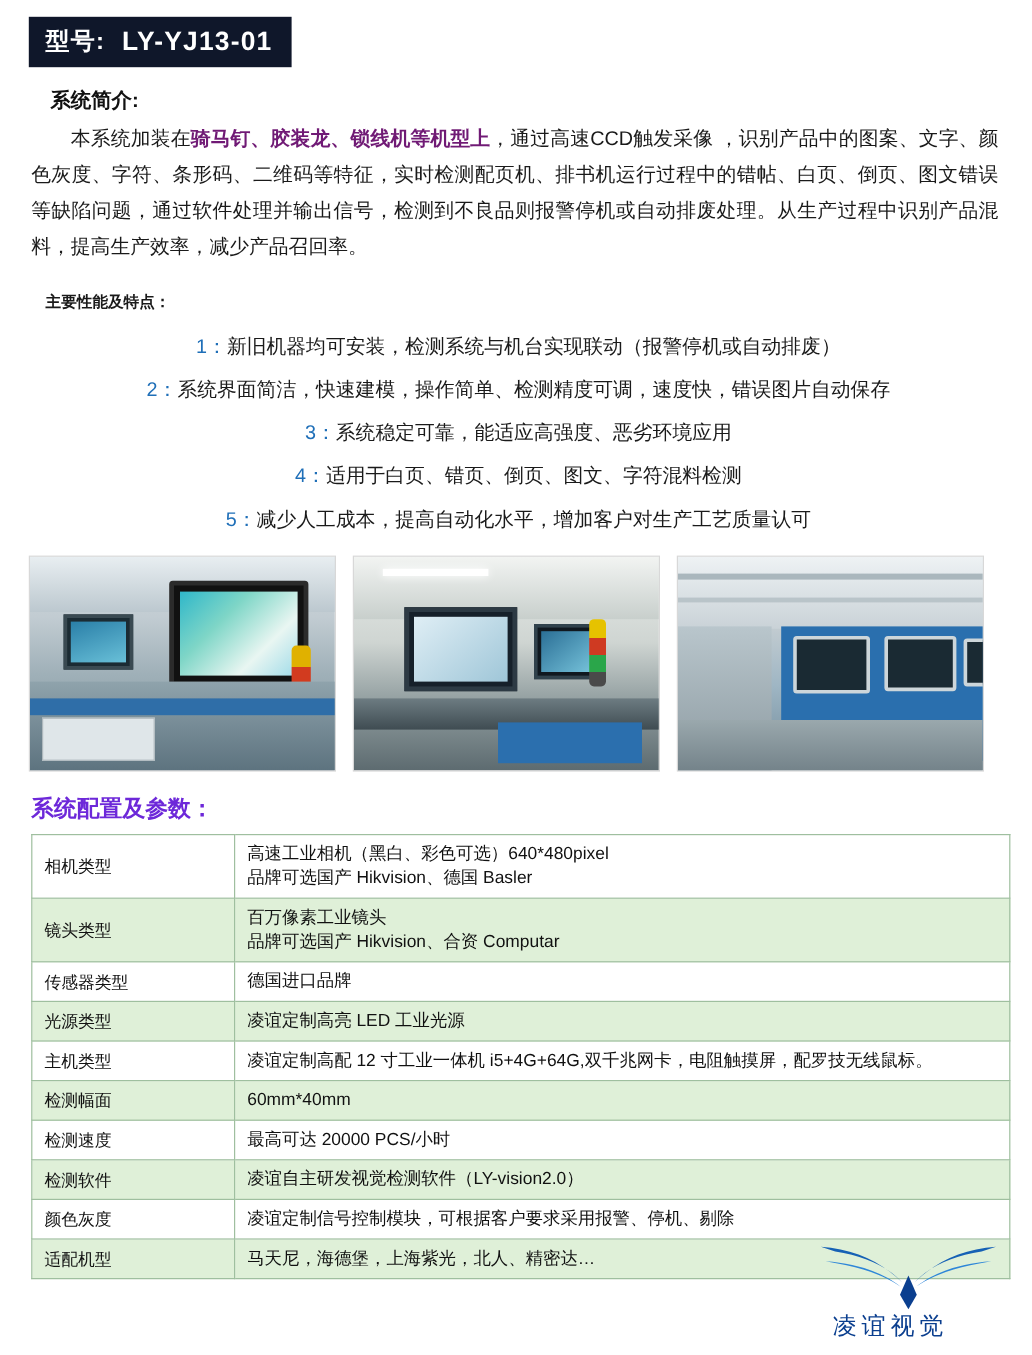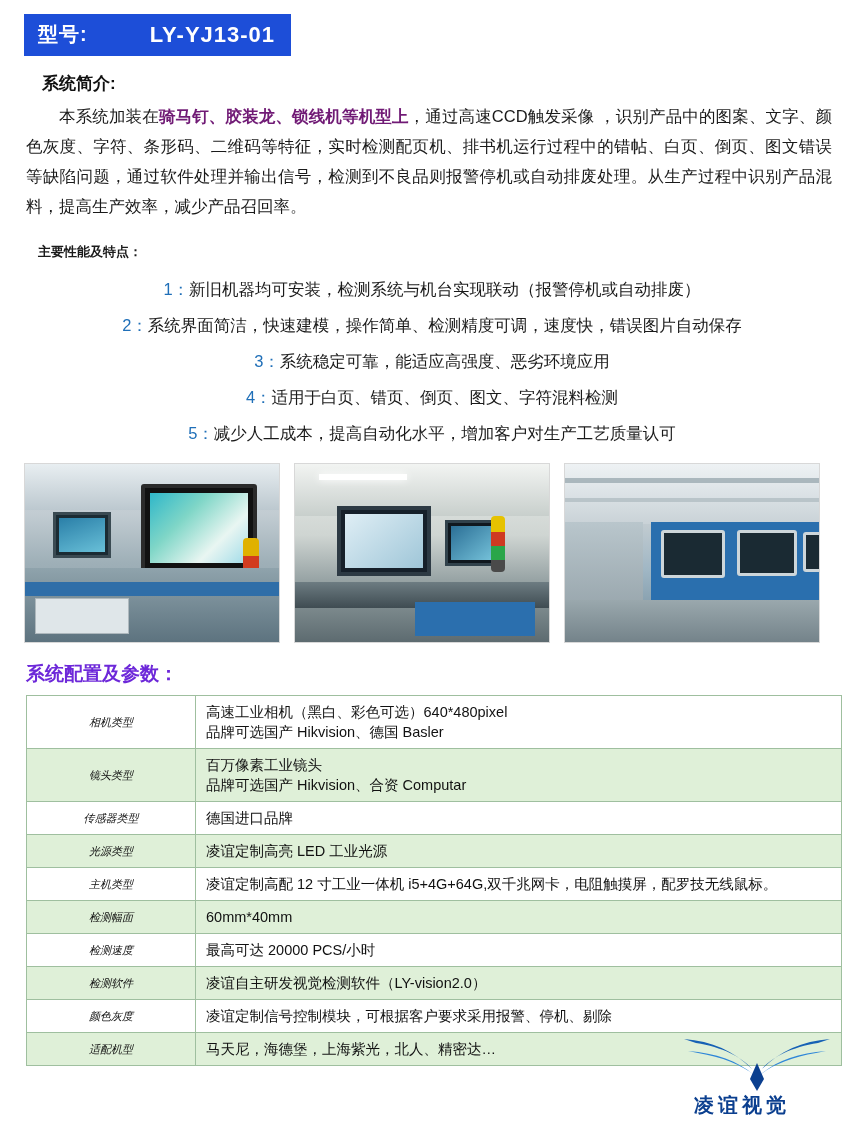"型号:" .model-badge { background: #1d4ed8 -> #0f172a; gap: 48px -> none }
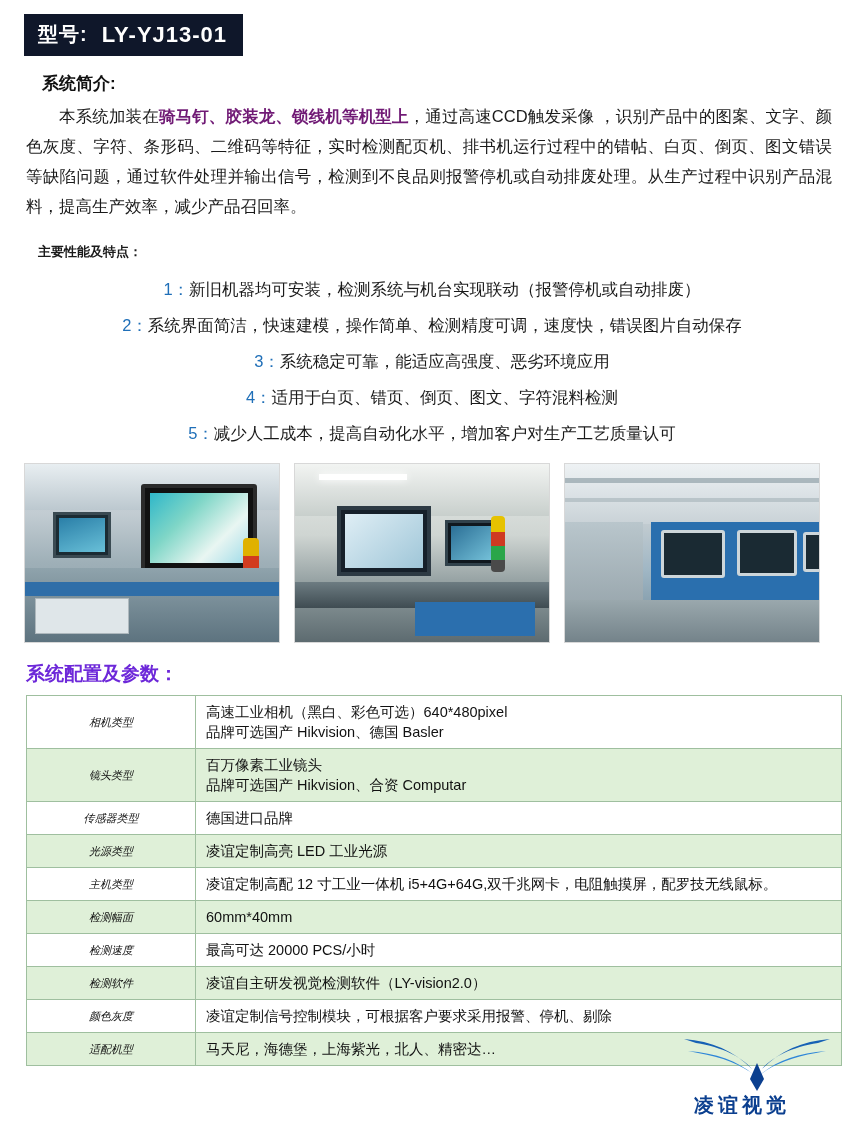"相机类型" table.config td.key { font-size: 11px -> 14px; font-style: italic -> none; text-align: center -> none }
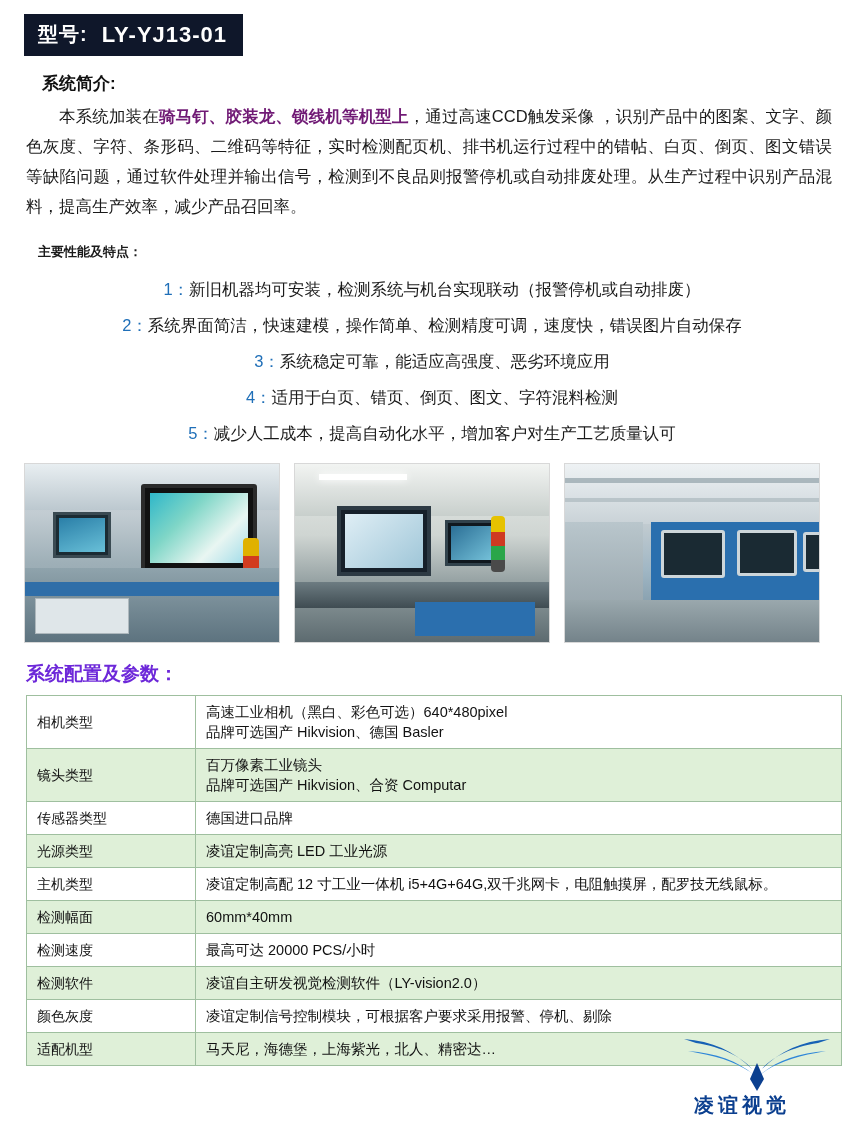"凌谊视觉" .logo .brand { font-weight: bold -> normal }
